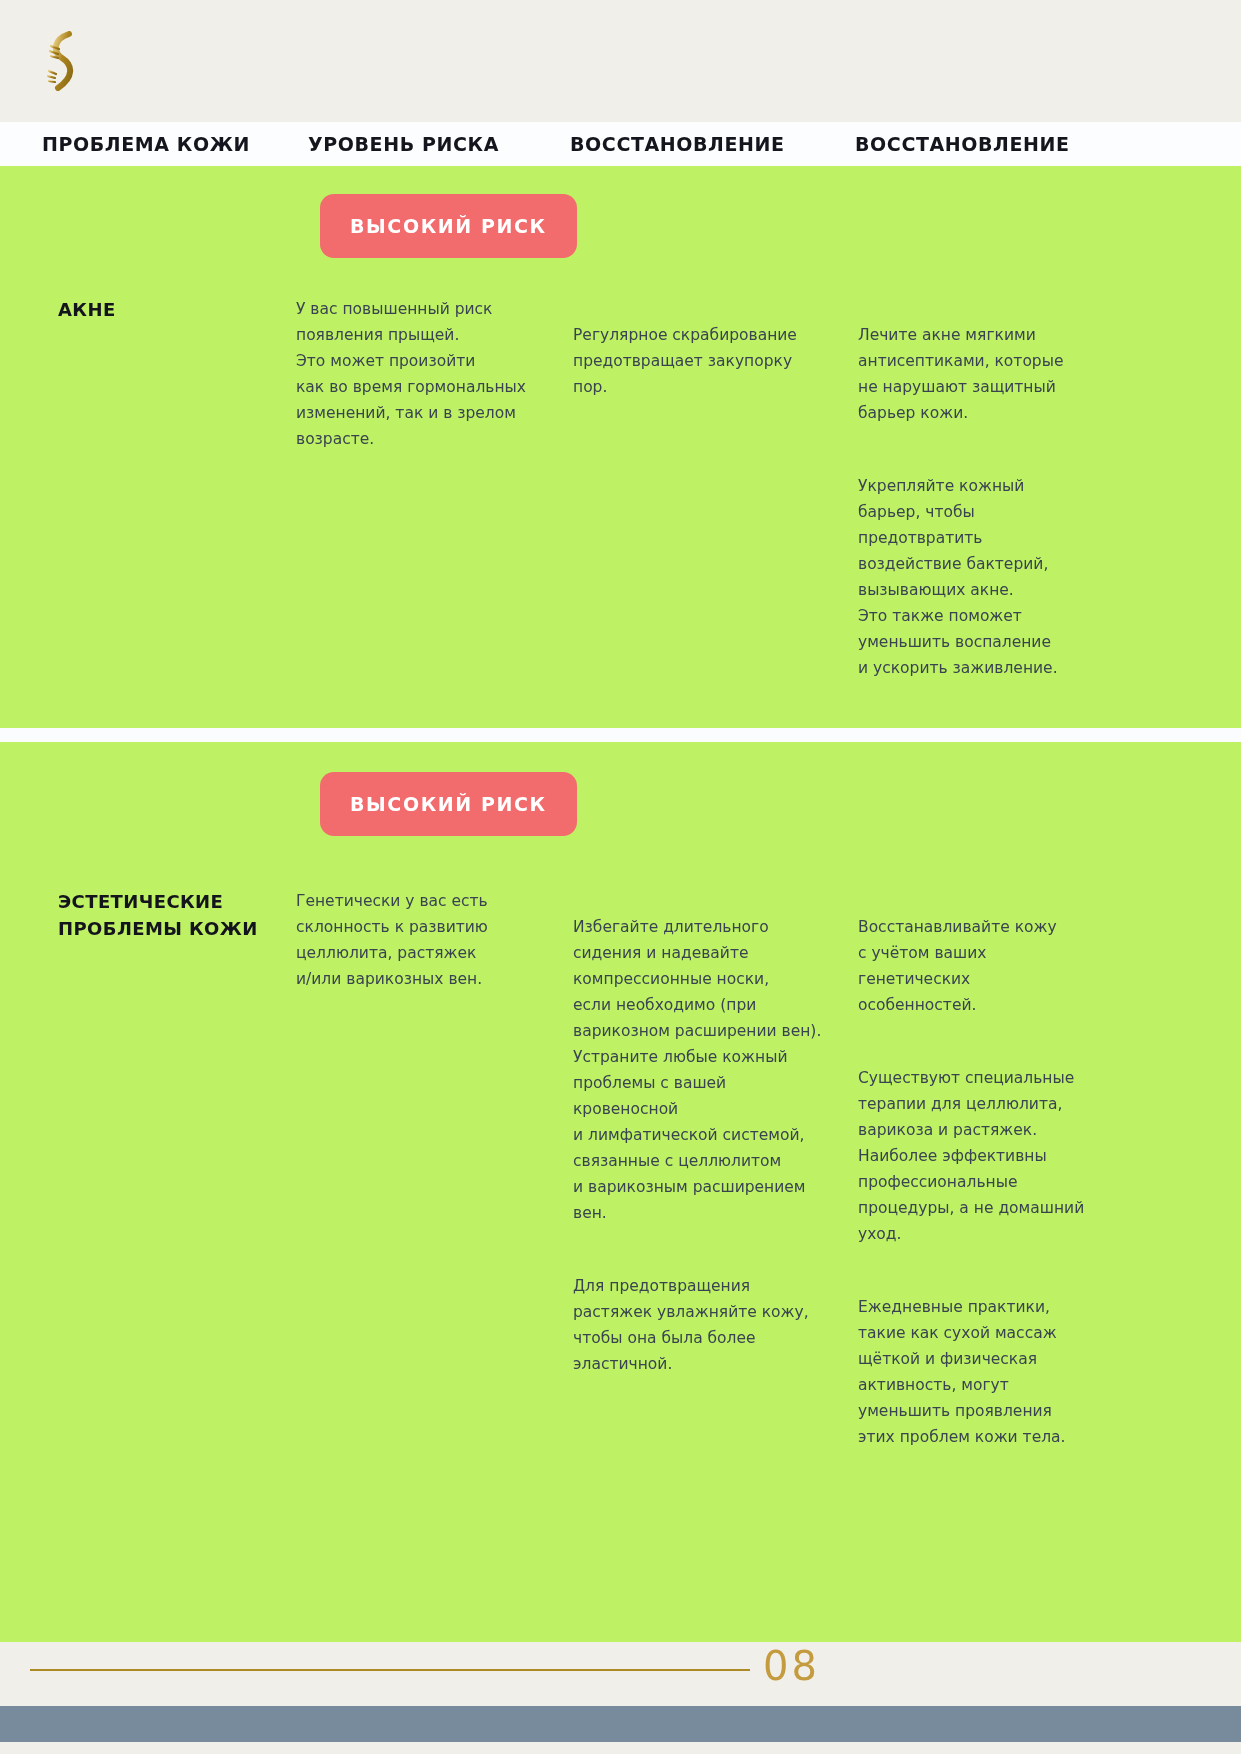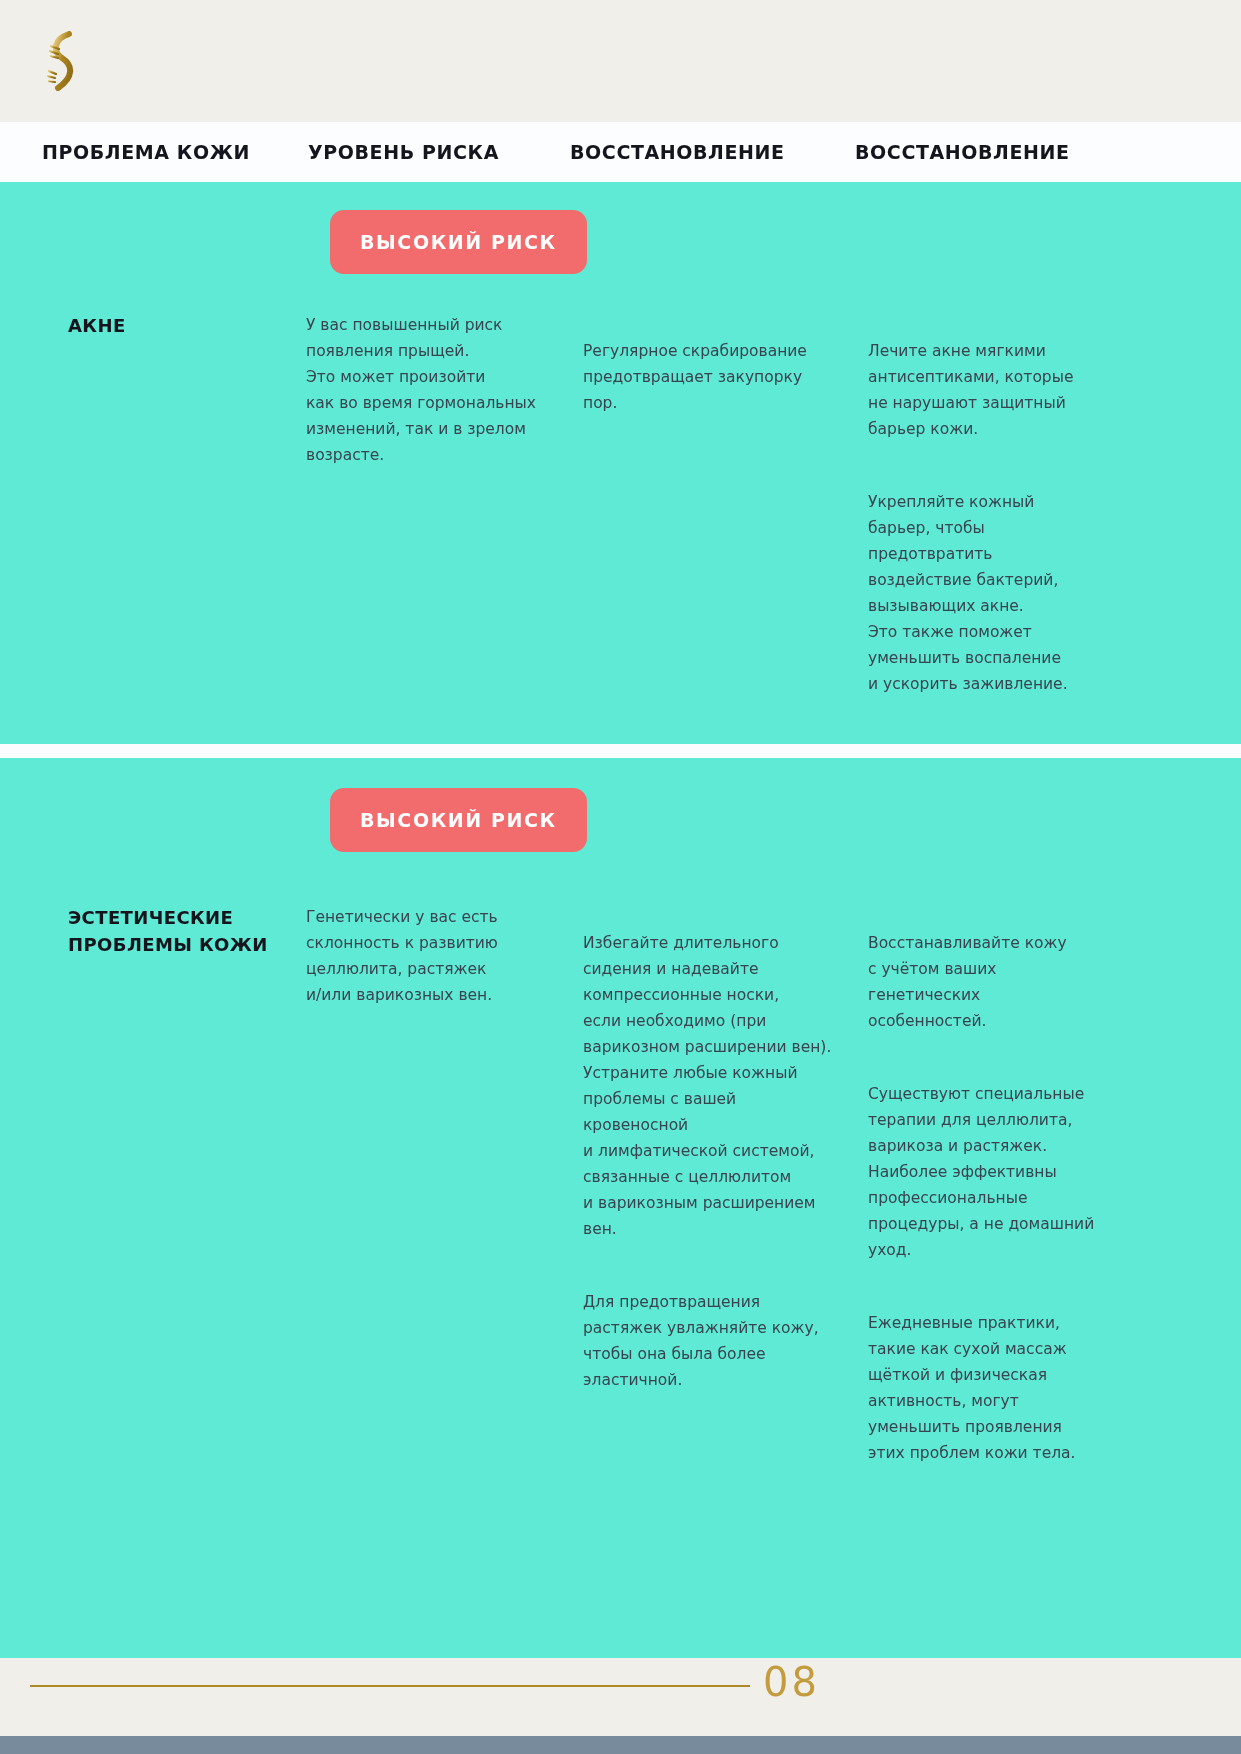"ПРОБЛЕМА КОЖИ" .table-header { height: 60px -> 44px }
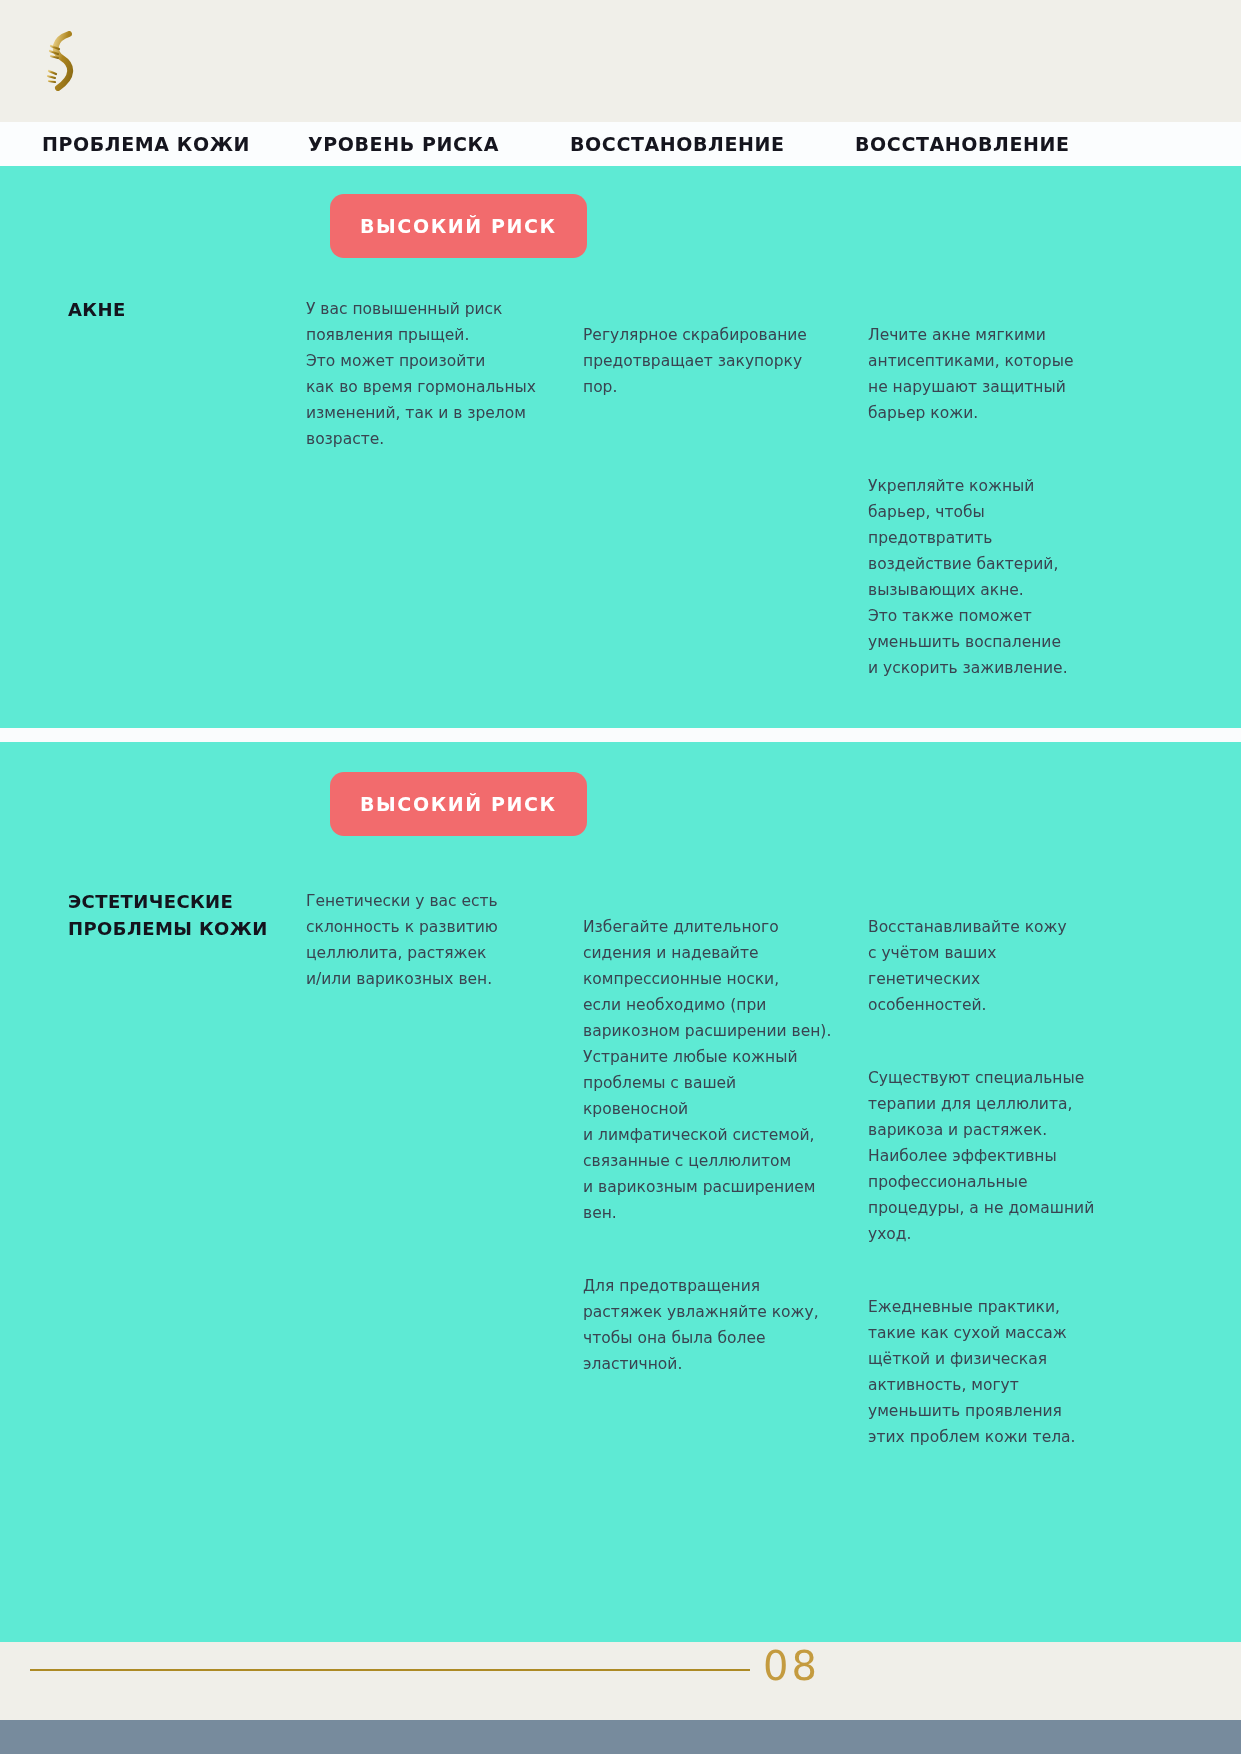"ВЫСОКИЙ РИСК" .section { background: #5eead4 -> #bef264; padding: 28px 42px 0 40px -> 28px 42px 0 30px }
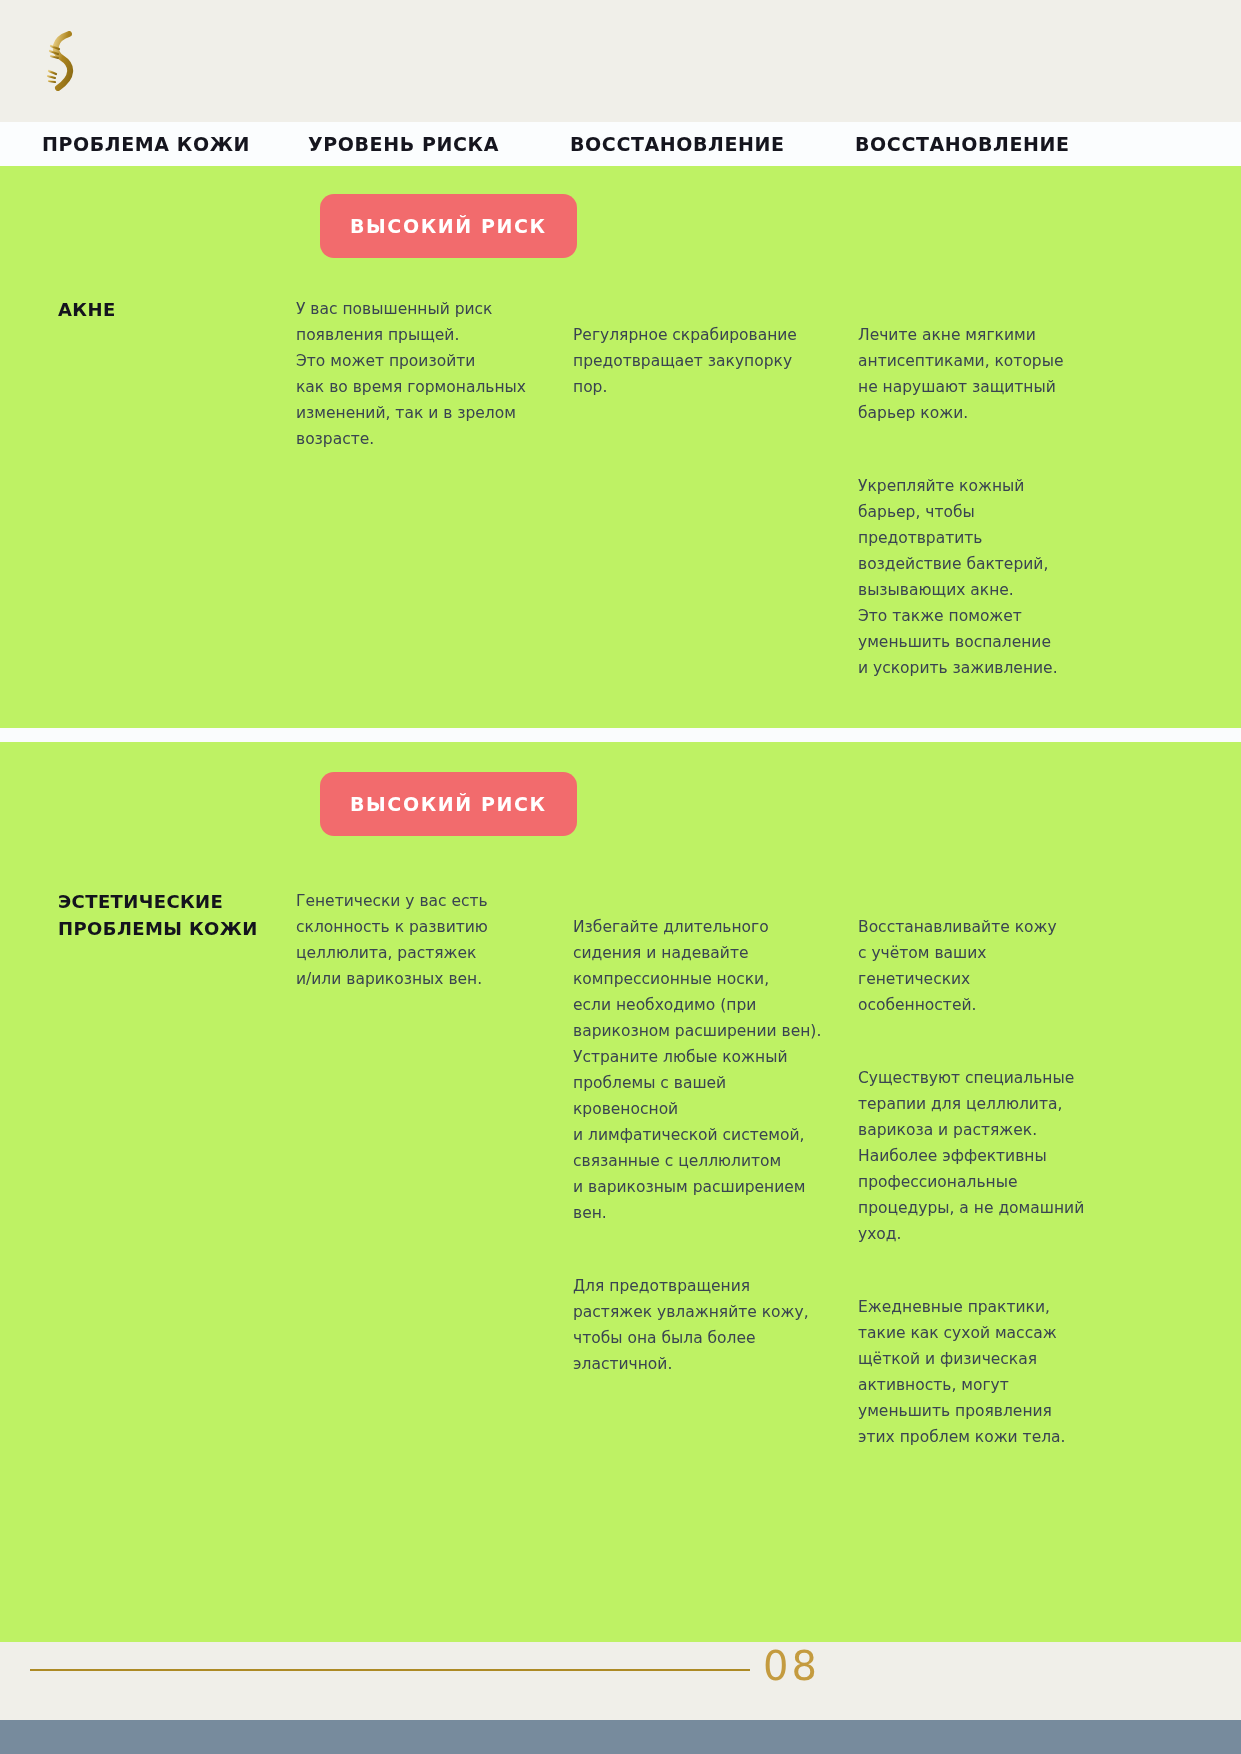"08" .footer { height: 78px -> 64px }
